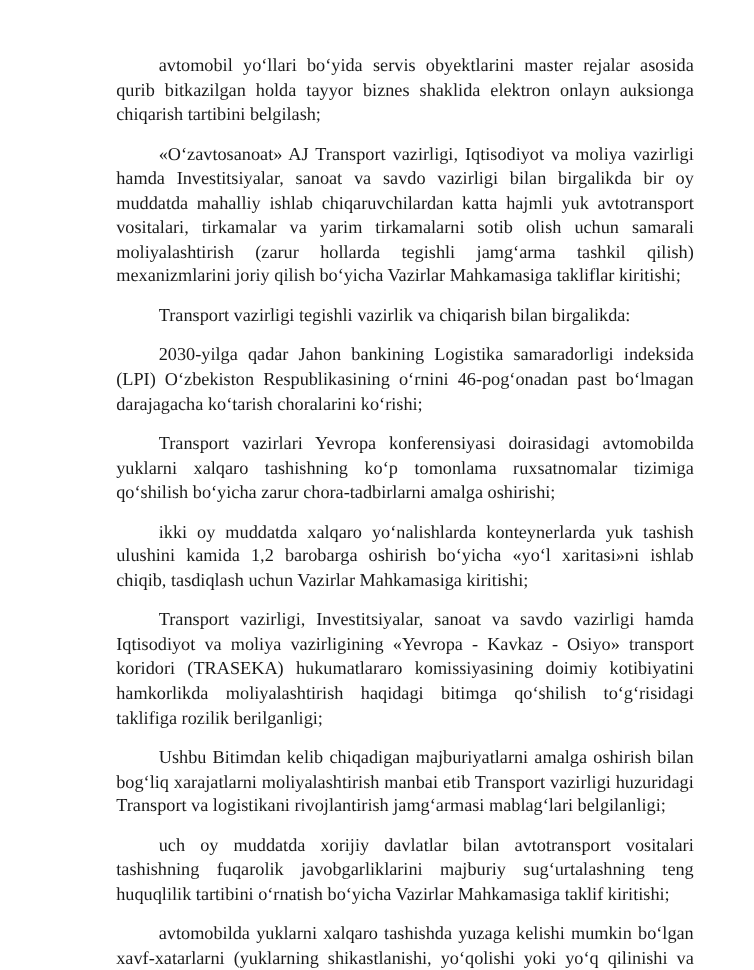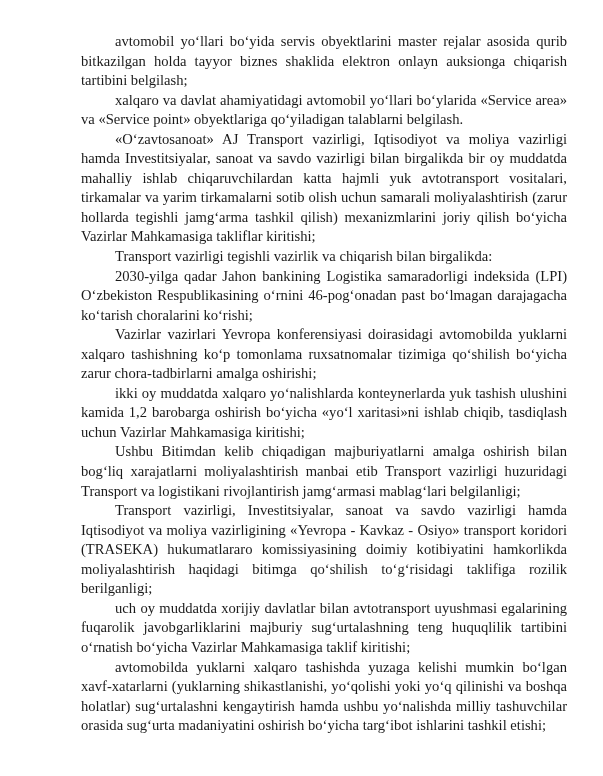"avtomobil yo‘llari bo‘yida servis" .para { margin: 0 -> 12px }
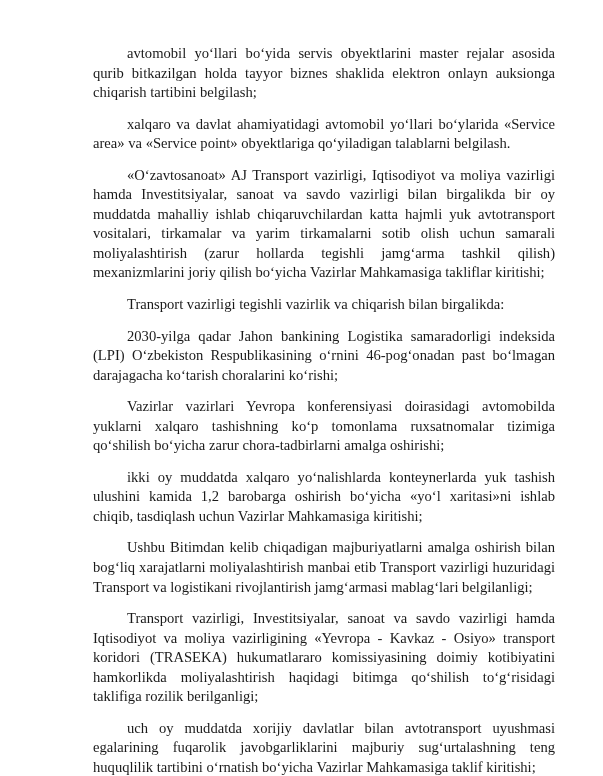"xalqaro va davlat ahamiyatidagi" p.para { html: <p>xalqaro va davlat ahamiyatidagi avtomobil yo‘llari bo‘ylarida «Service area» va «Service point» obyektlariga qo‘yiladigan talablarni belgilash.</p> -> none }
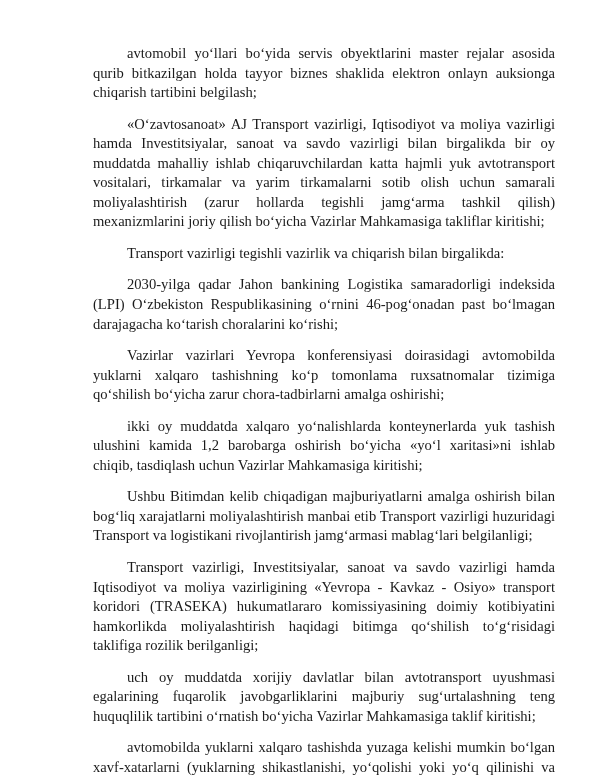"Vazirlar vazirlari Yevropa" p.para { text: Vazirlar -> Transport }
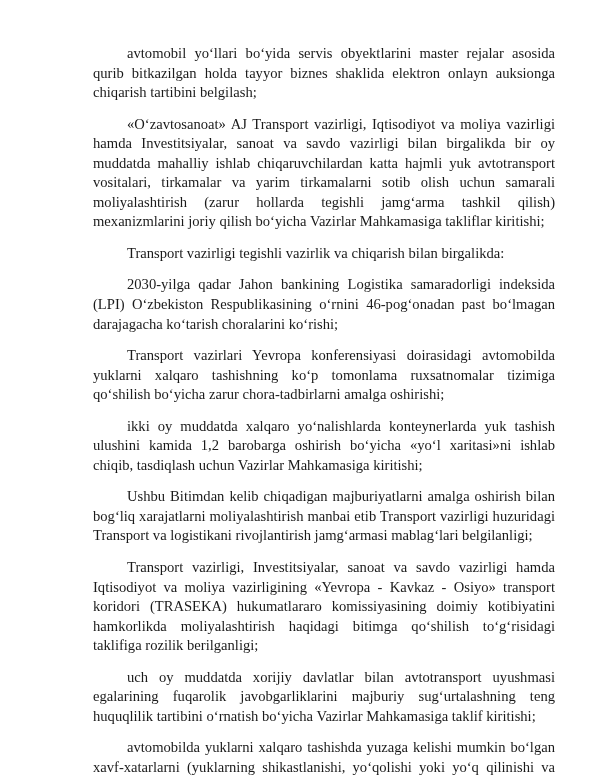"Ushbu Bitimdan kelib chiqadigan" p.para { order: before "Transport vazirligi, Investitsiyalar," -> after "Transport vazirligi, Investitsiyalar," }
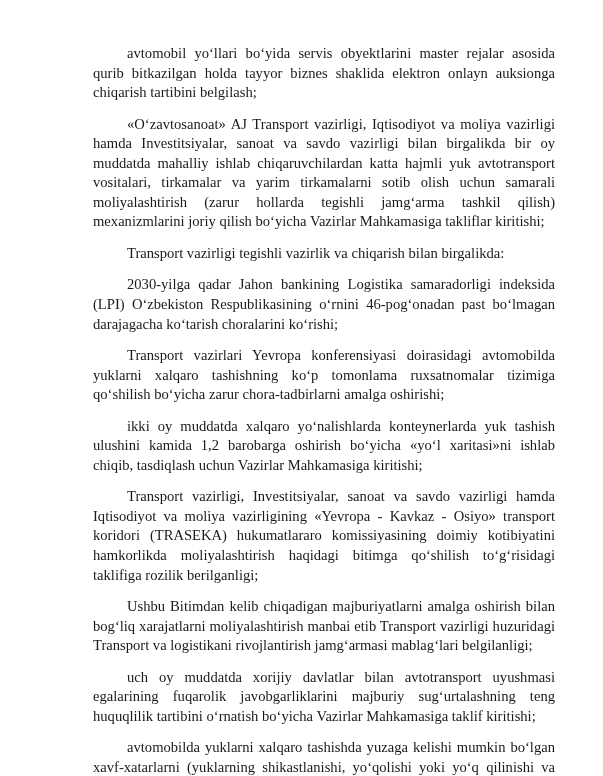"uch oy muddatda xorijiy davlatlar" p.para { text: uyushmasi egalarining -> vositalari tashishning }
